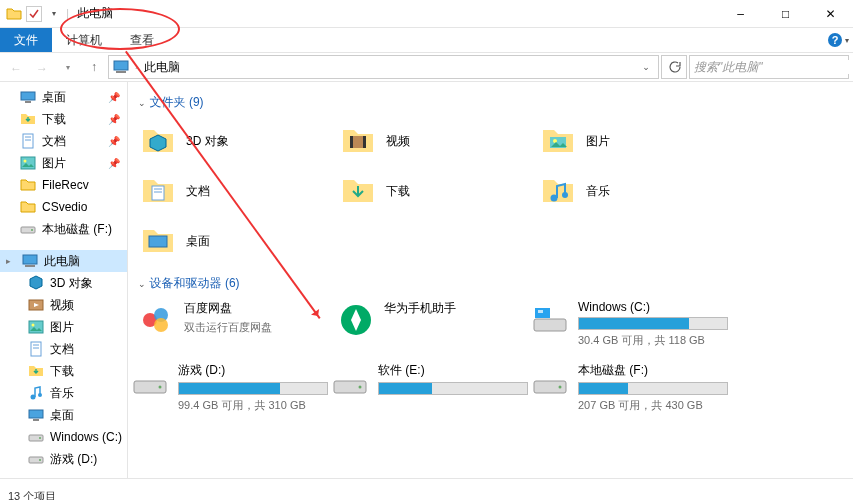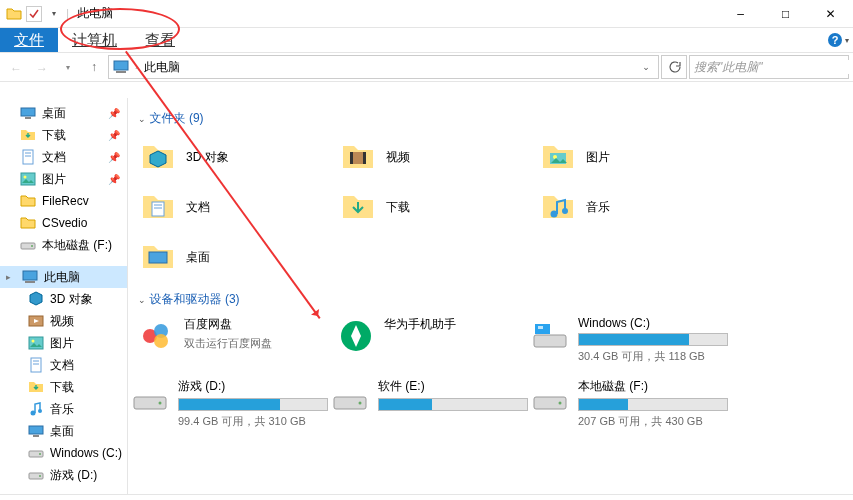"文件" .rtab { font-size: 15px -> 12px; text-decoration: underline -> none }
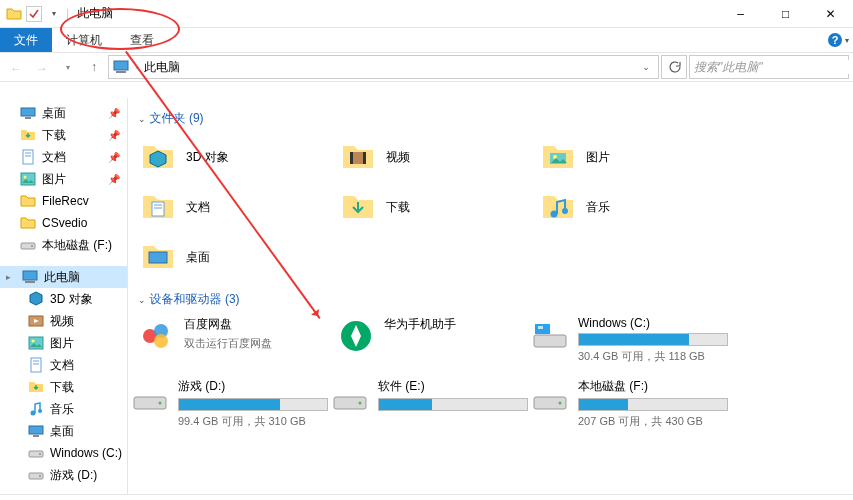"桌面" .body { margin-top: 16px -> none }
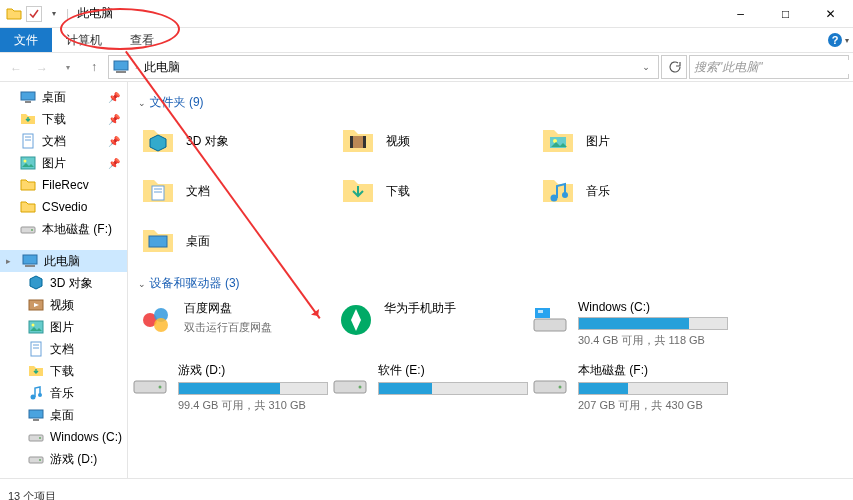"设备和驱动器 (3)" span { text: 3 -> 6 }
